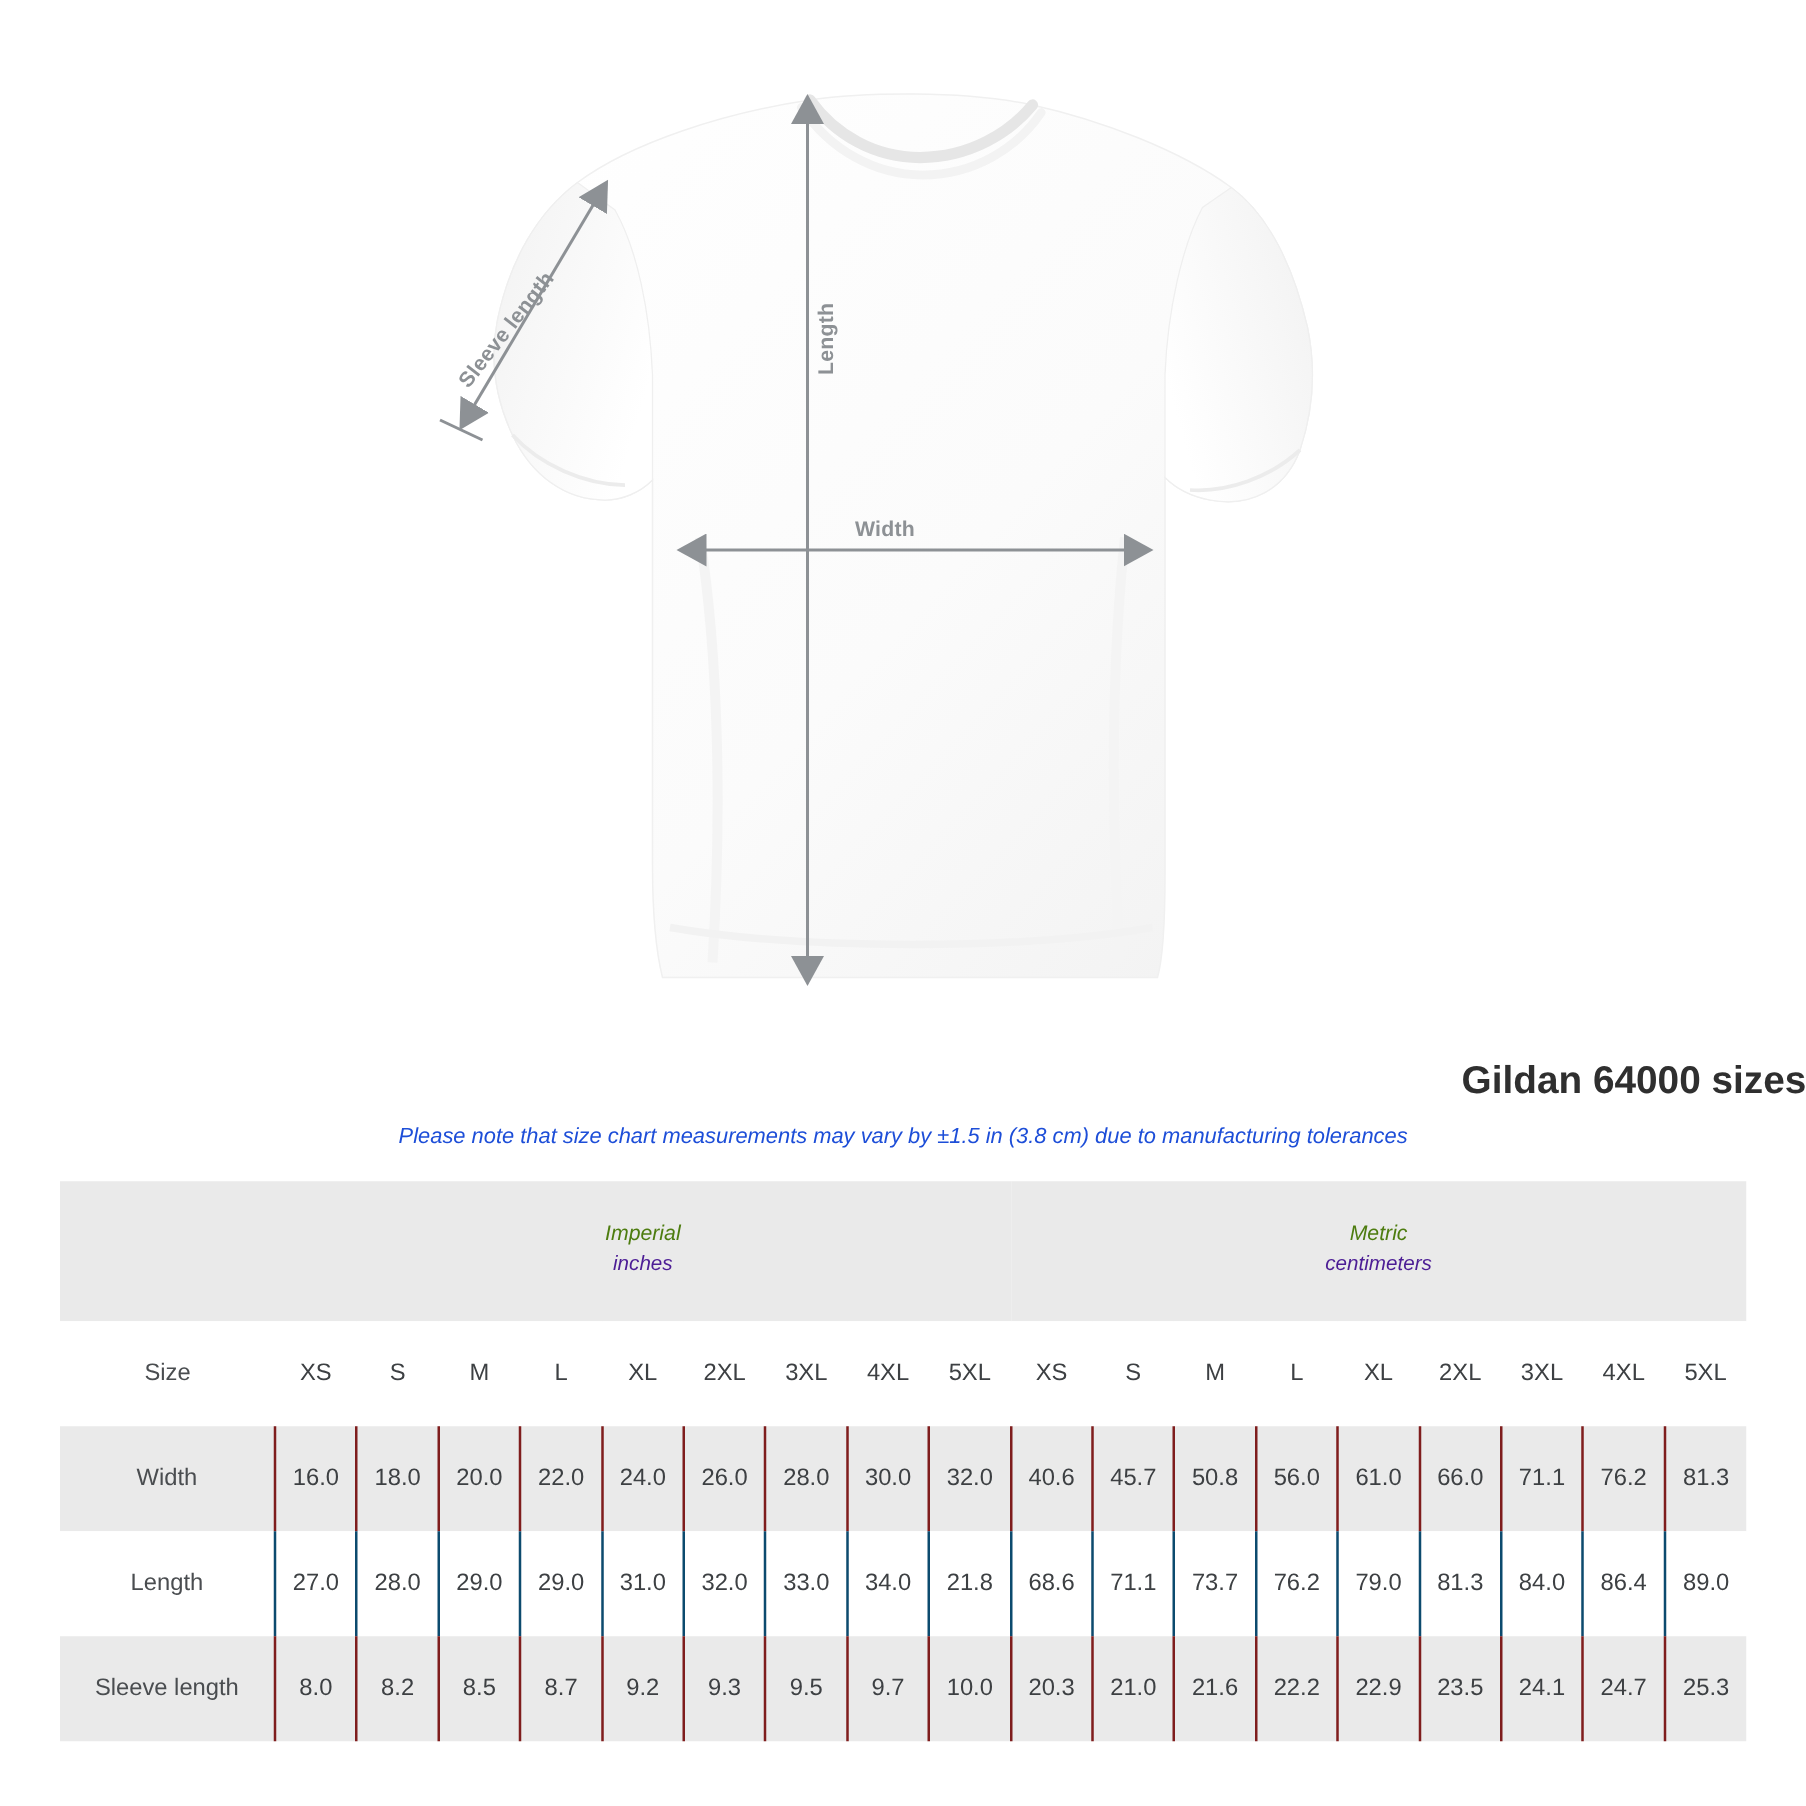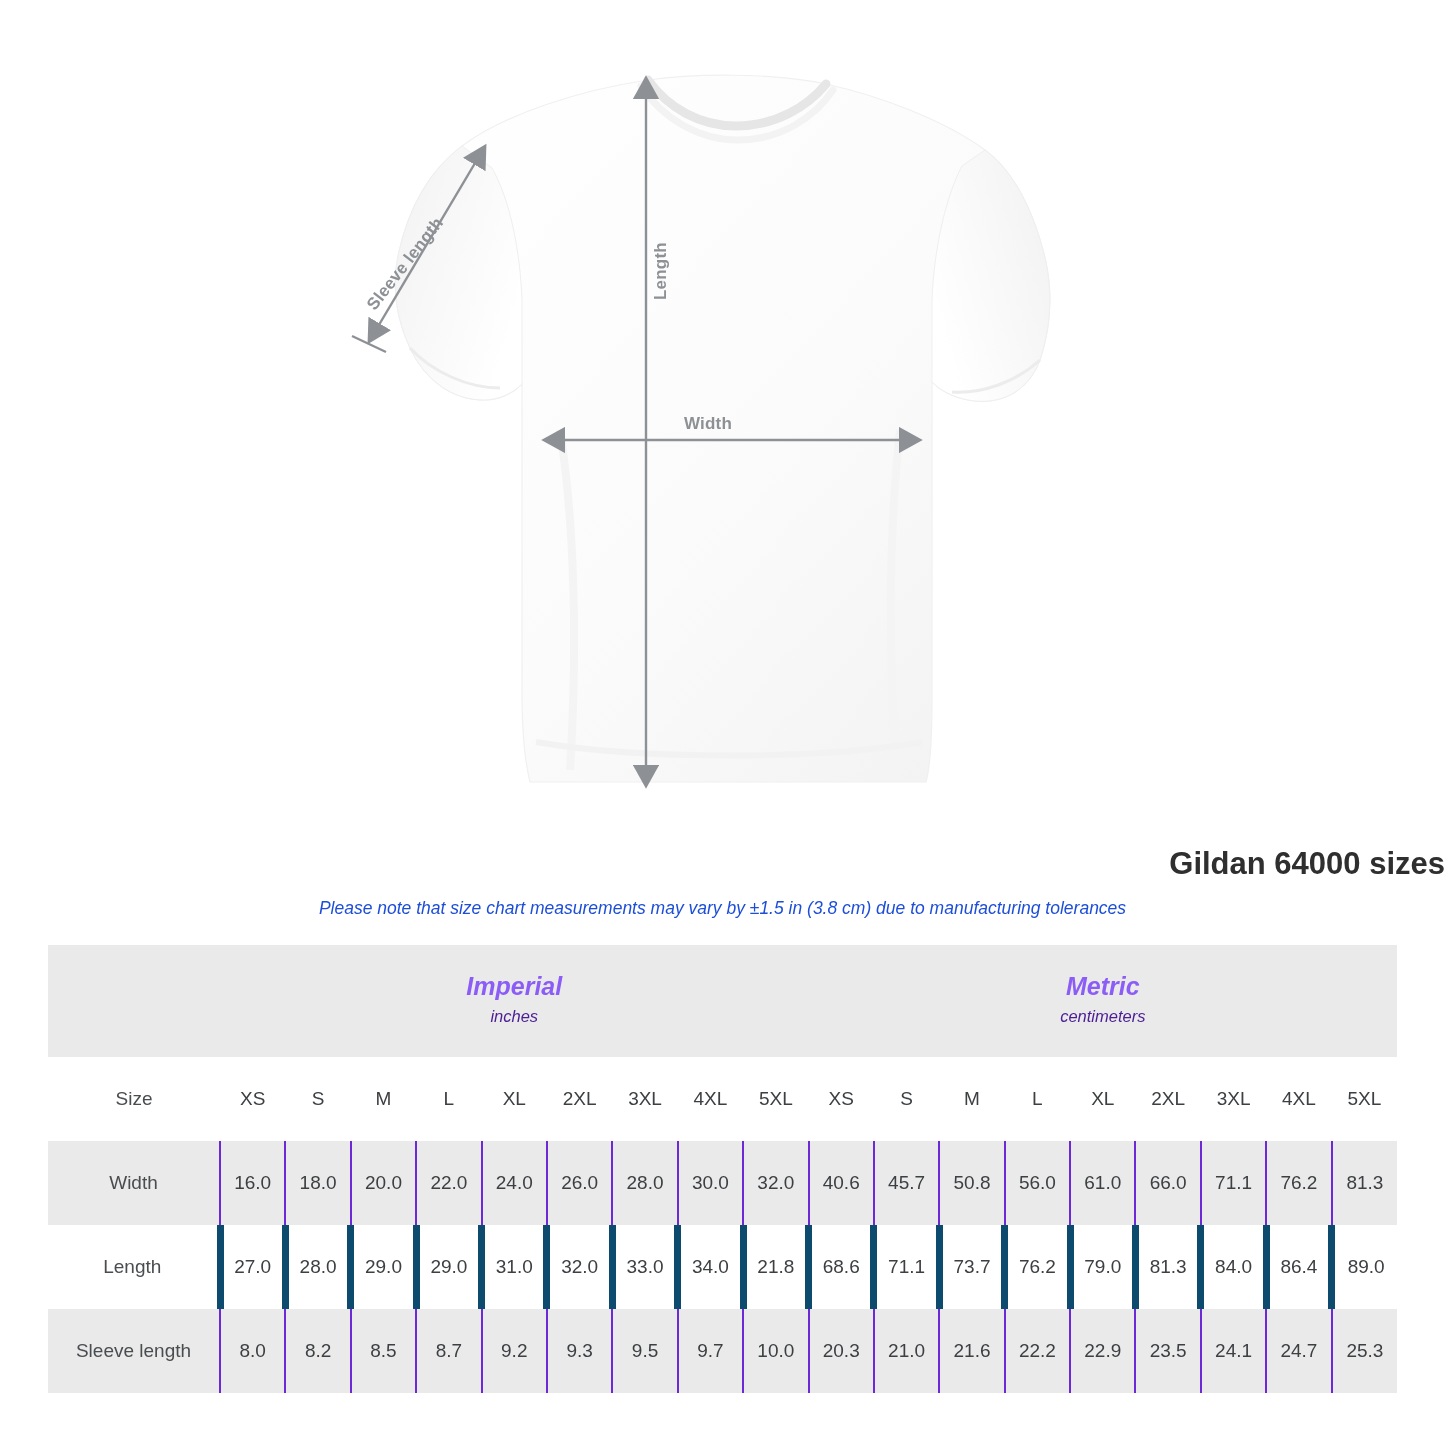"Imperial" .unit-head .unit-name { color: #8b5cf6 -> #4d7c0f; font-size: 25px -> 17px; font-weight: bold -> normal }
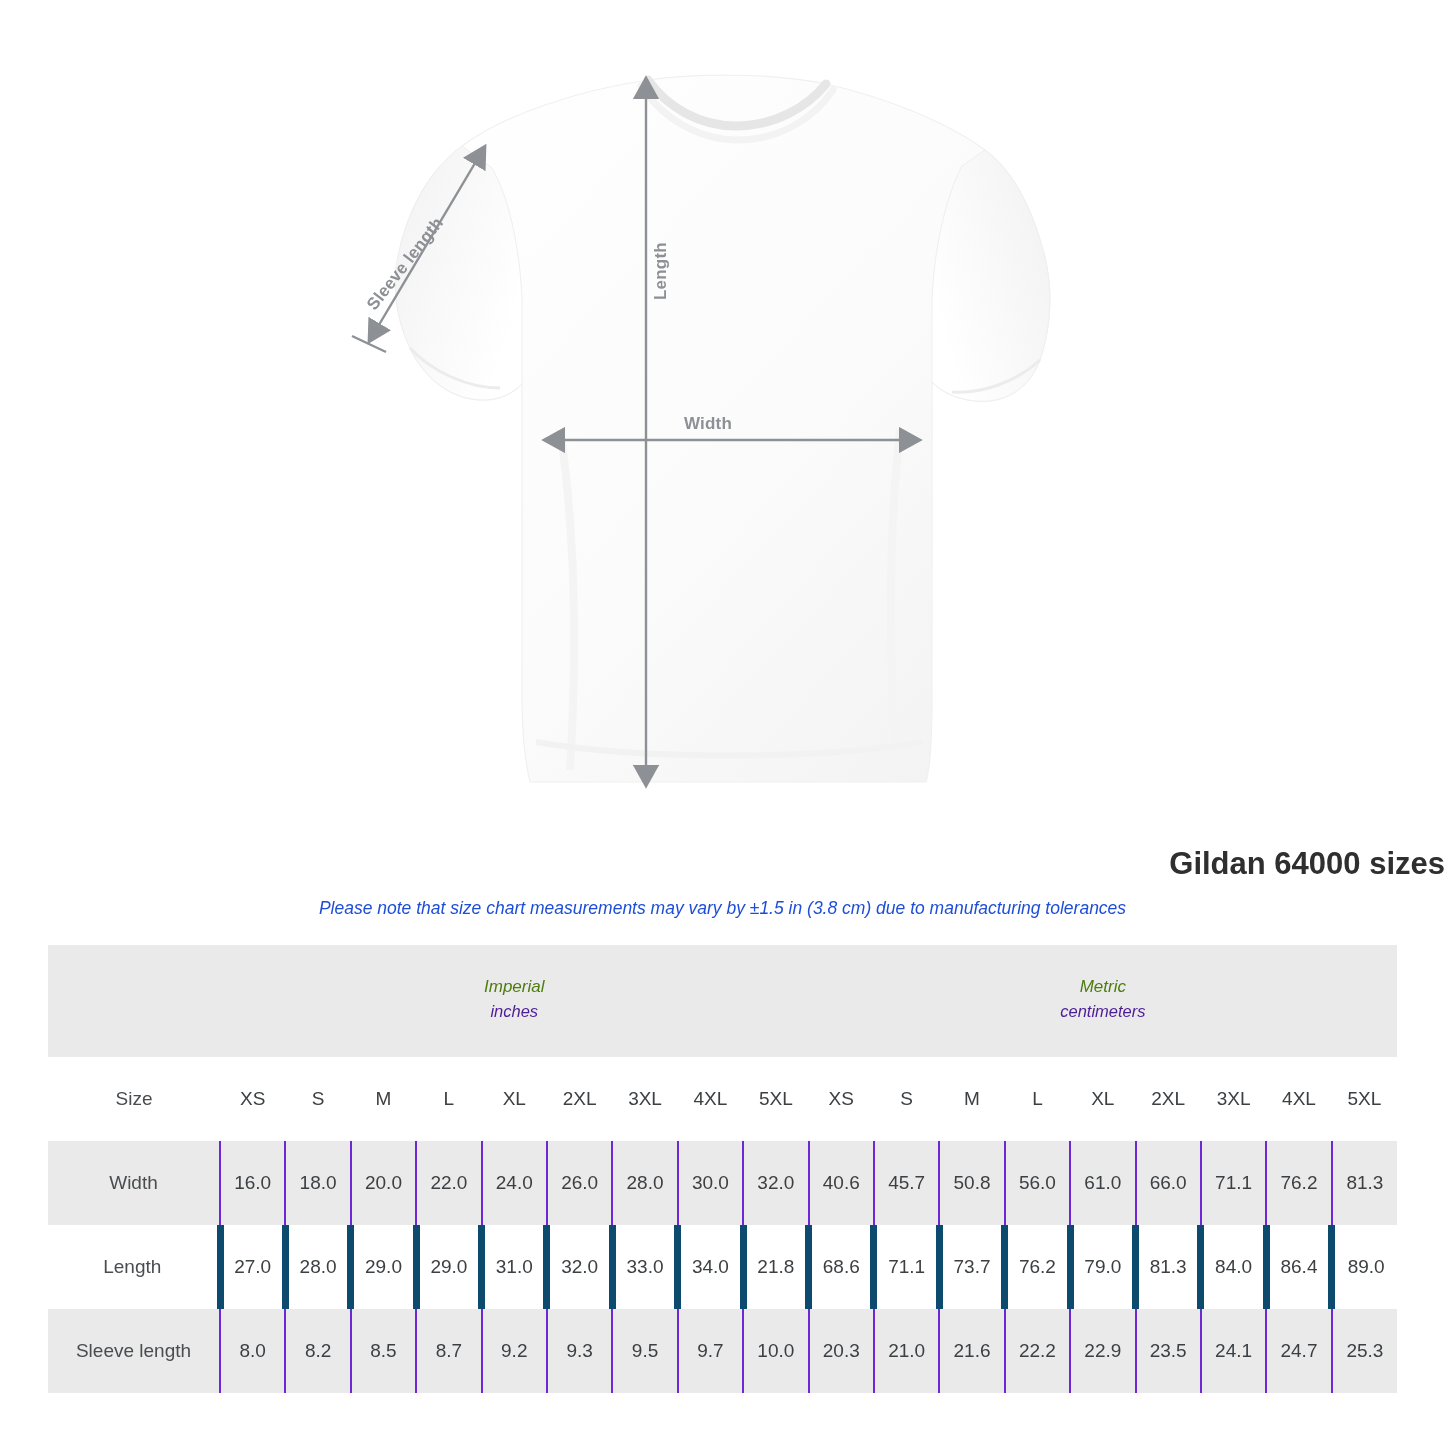"16.0" .data-row.shaded td { border-left: 2px solid #6d28d9 -> 2px solid #7f1d1d }
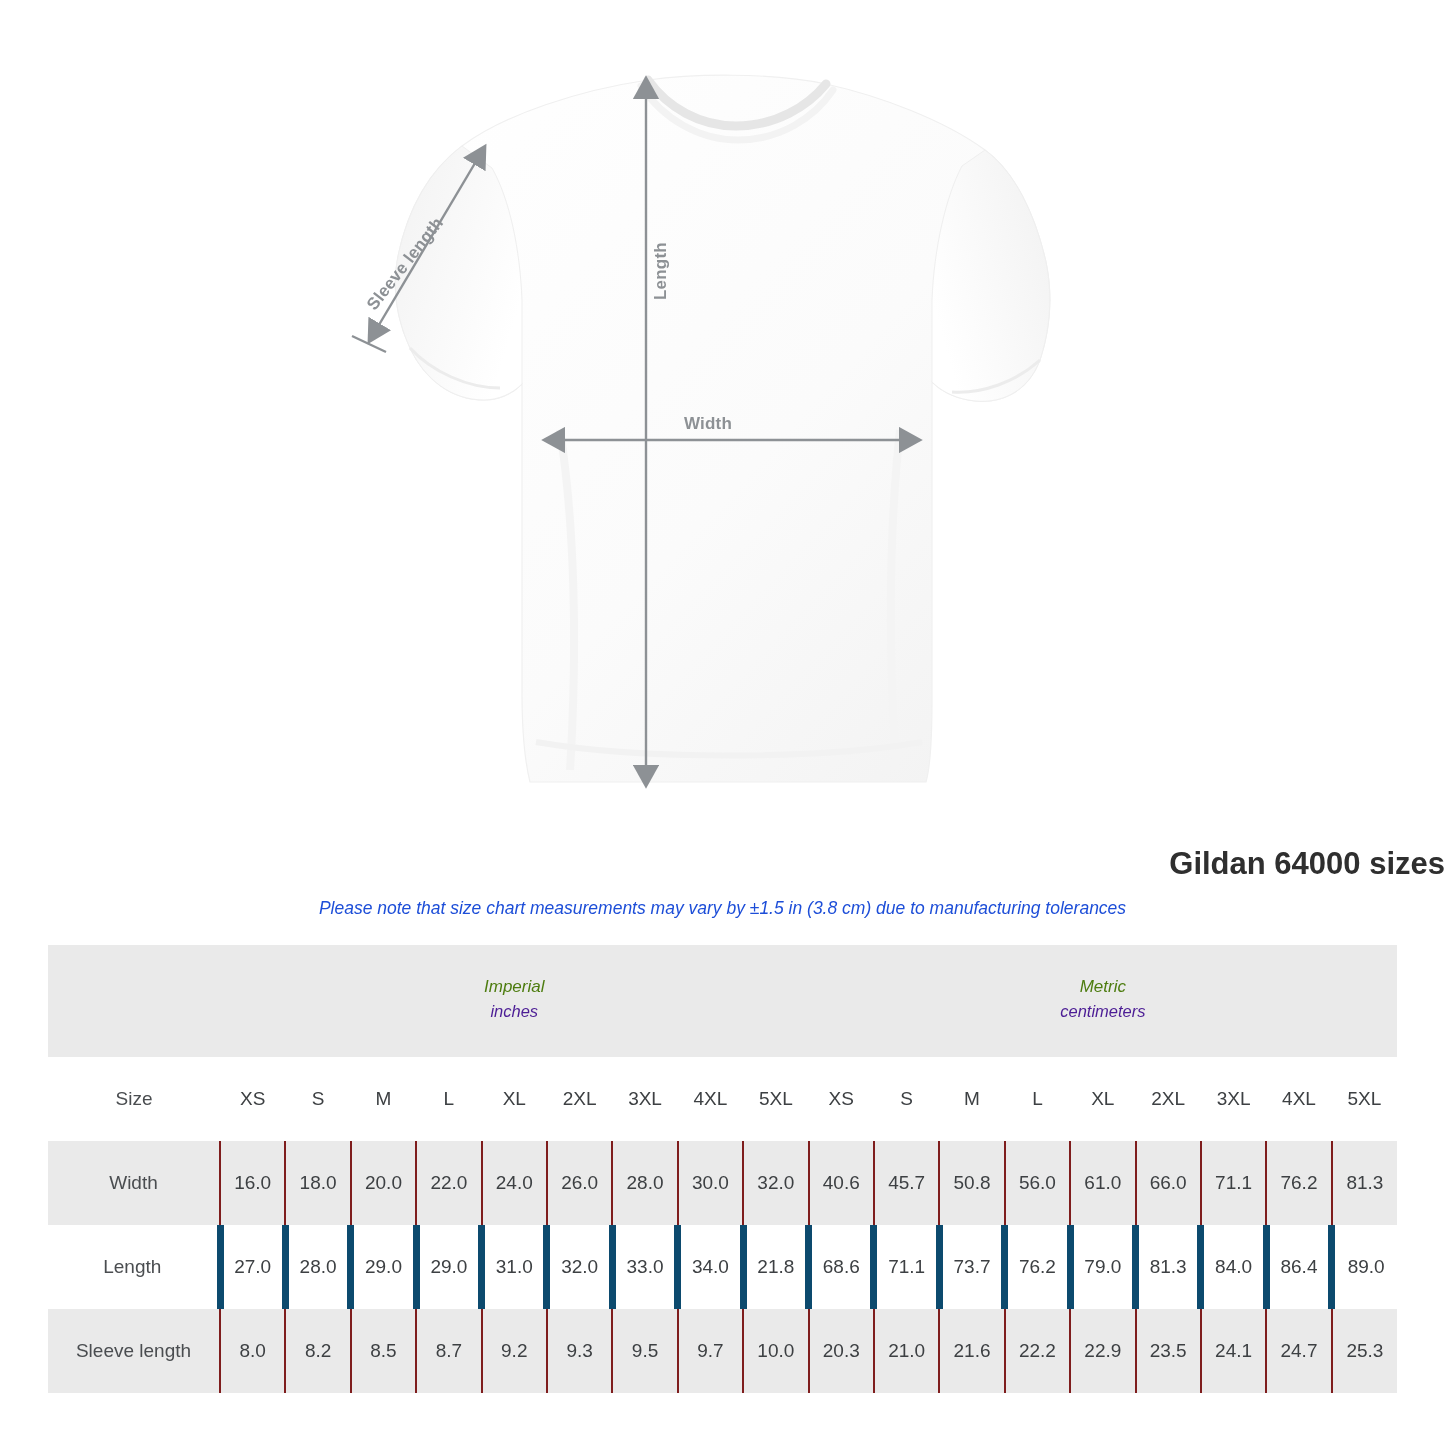"27.0" .data-row.plain td { border-left: 7px solid #0c4a6e -> 2px solid #0c4a6e }
